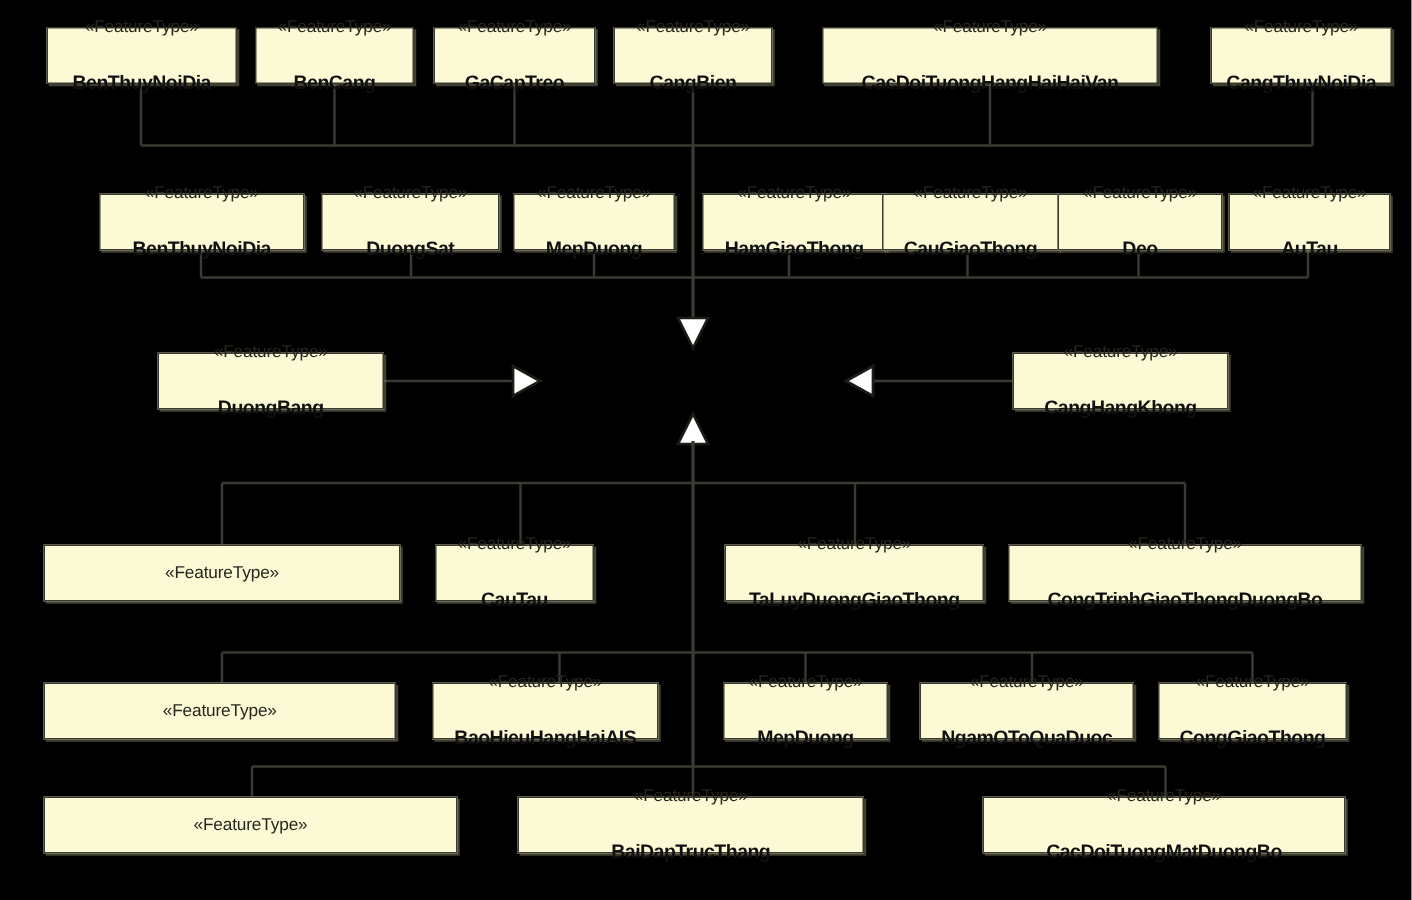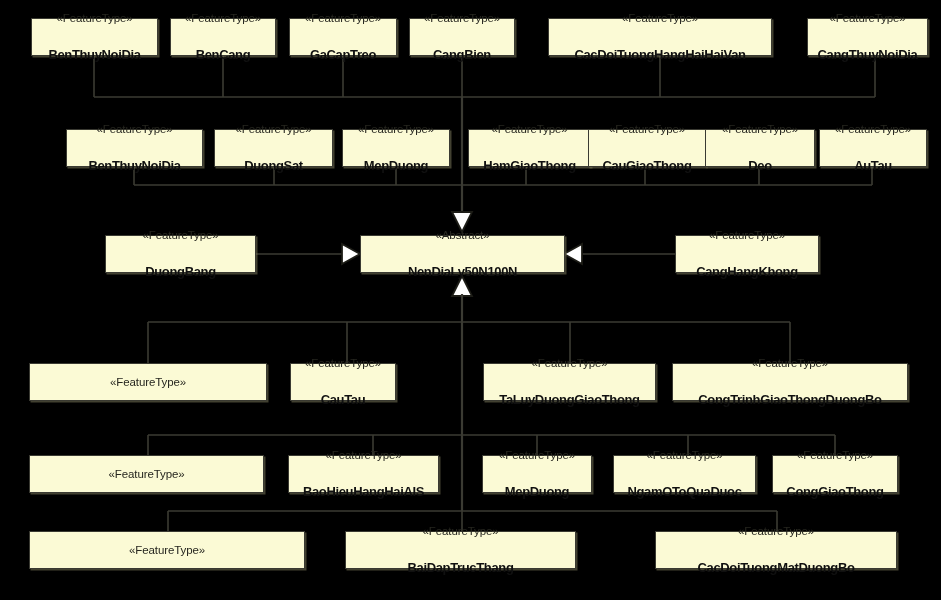"«Abstract»" div.node { html: <div> <div>«Abstract»</div> <div>NenDiaLy50N100N</div> </div> -> none }
